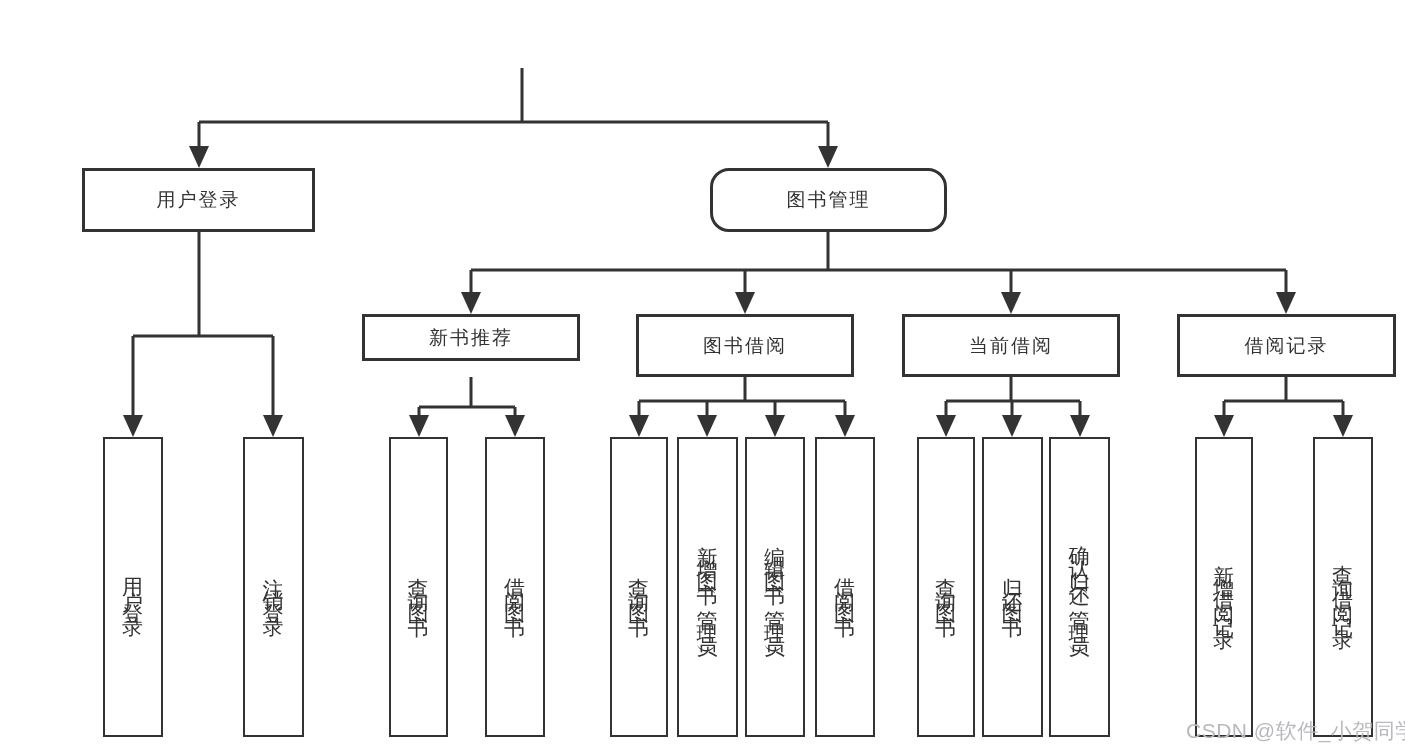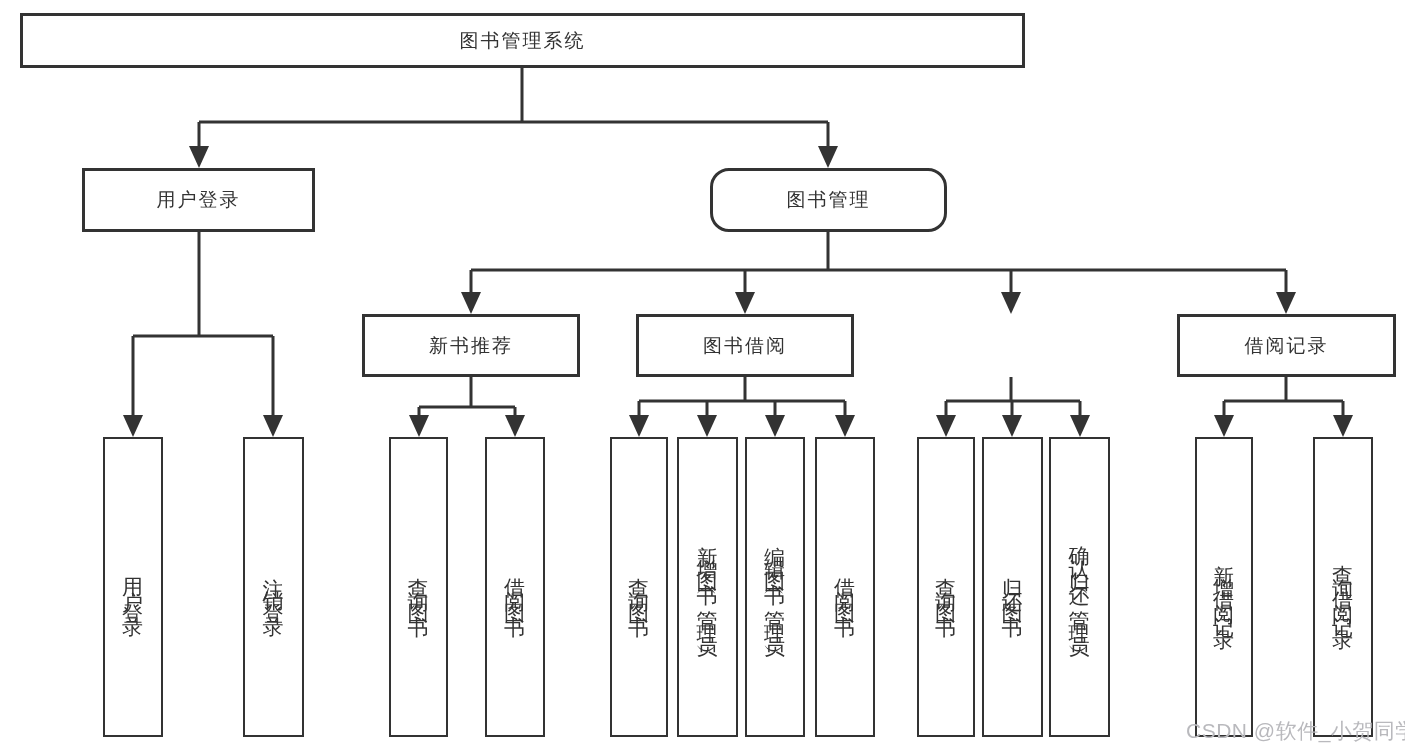"图书管理系统" div.hbox { html: <div> <span>图书管理系统</span> </div> -> none }
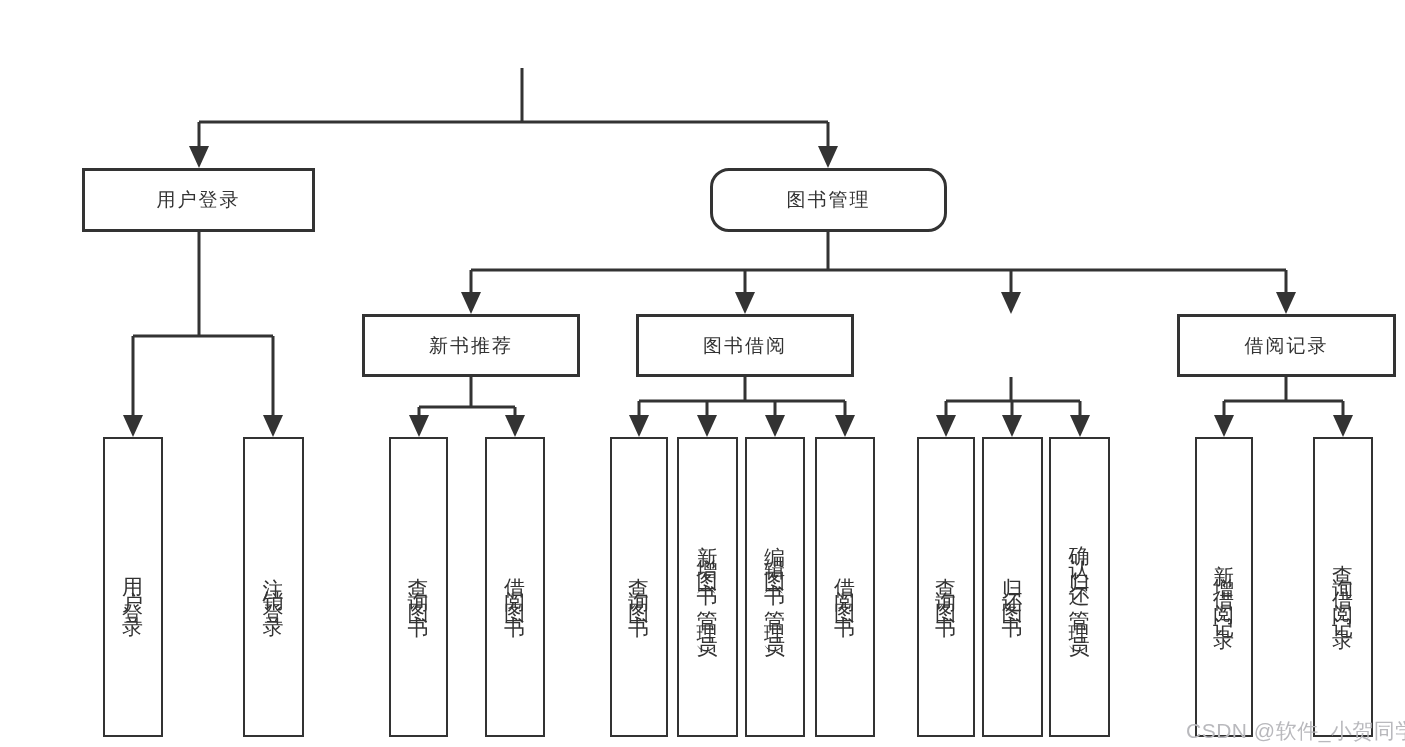"新书推荐" div.hbox { height: 63px -> 47px }
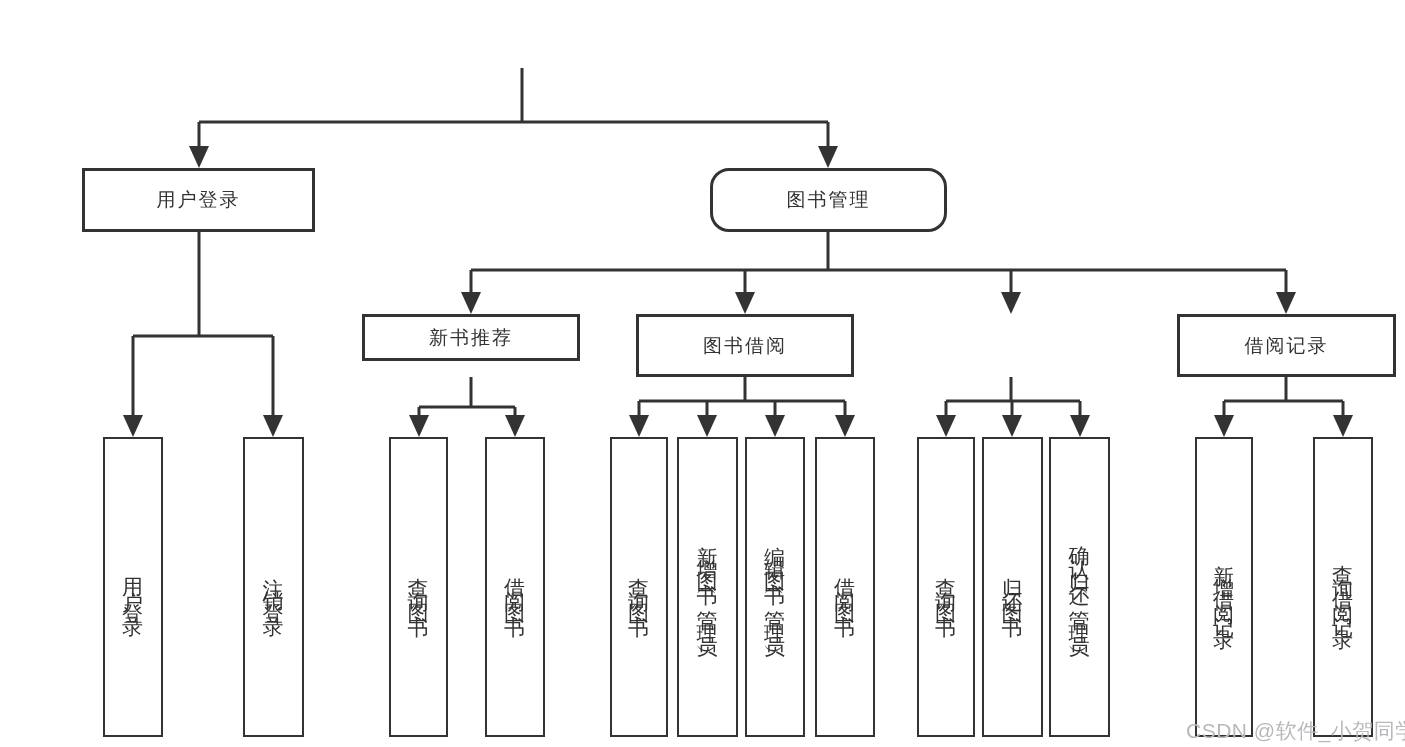"当前借阅" div.hbox { html: none -> <div> <span>当前借阅</span> </div> }
